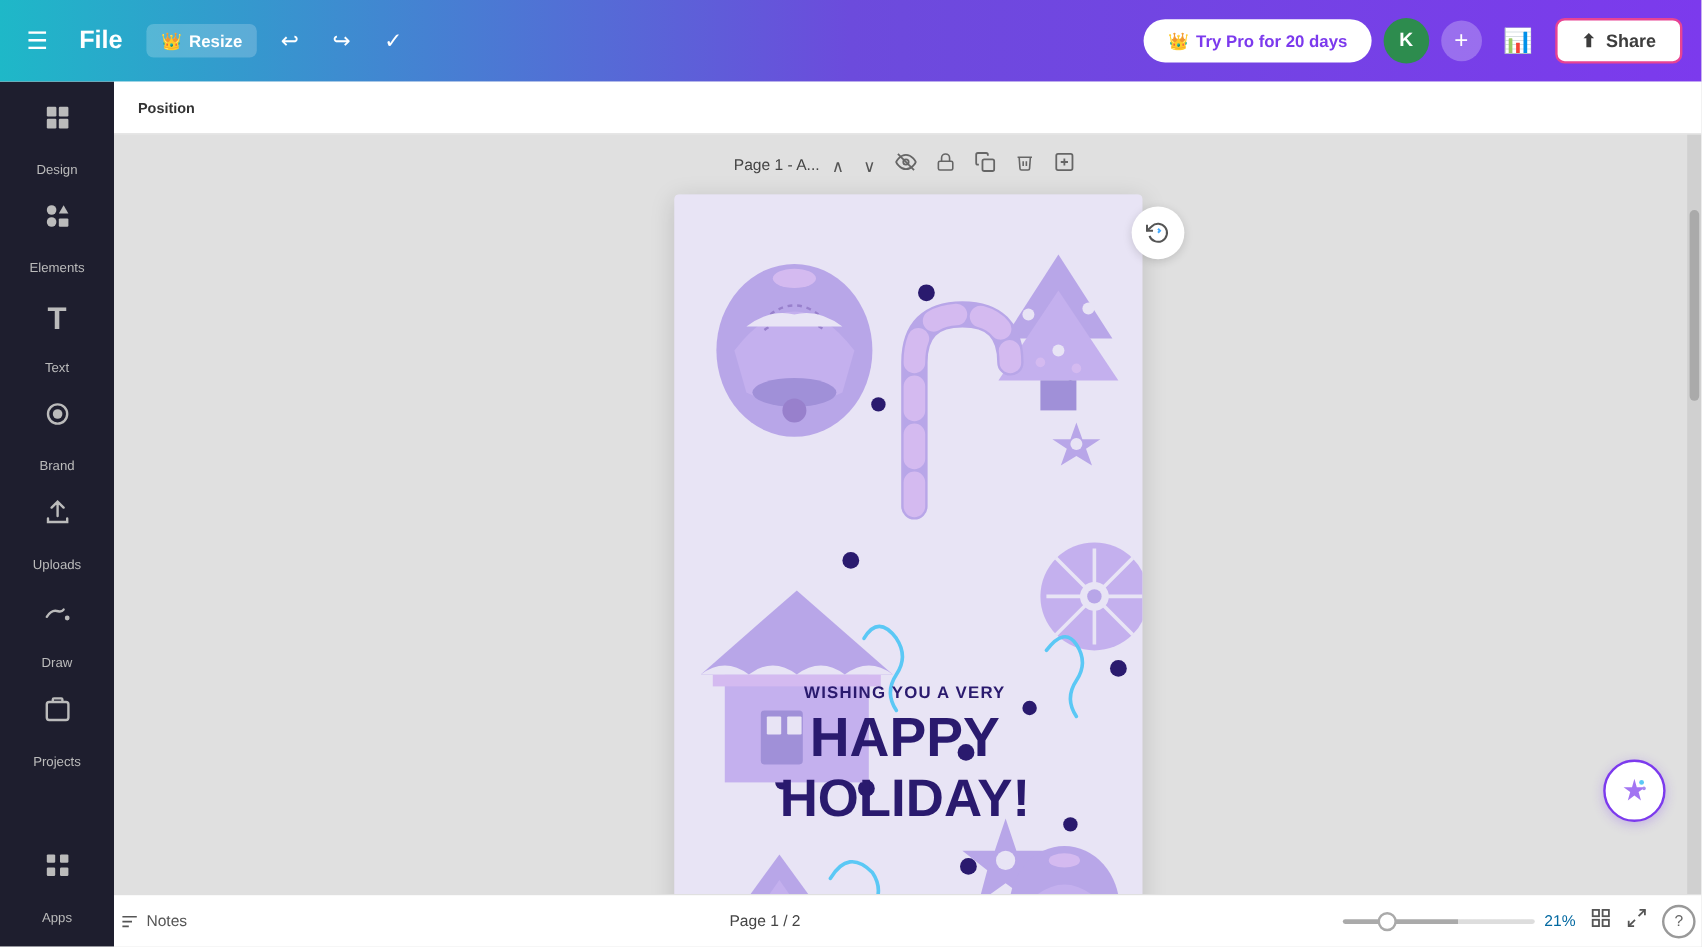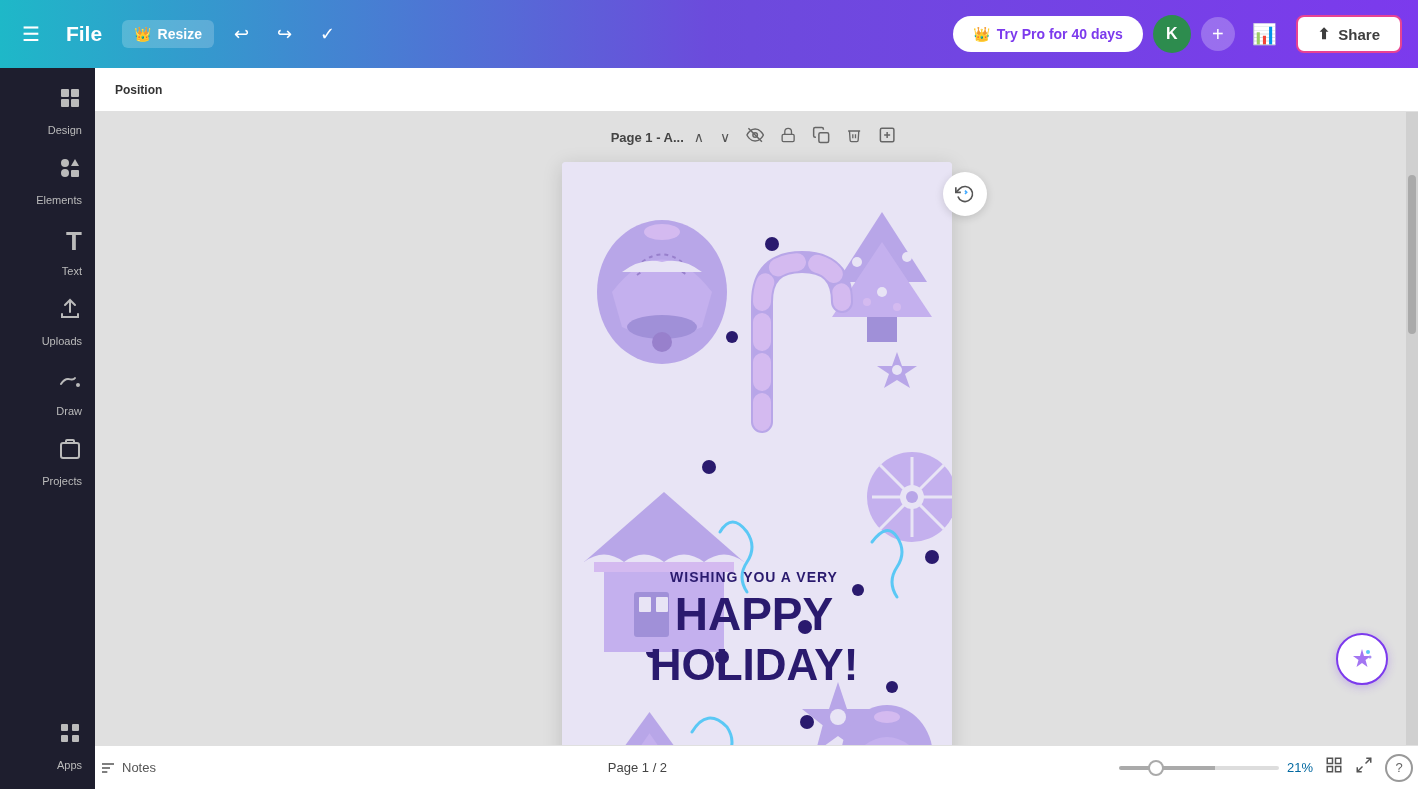"Try Pro for 40 days" span { text: 40 -> 20 }
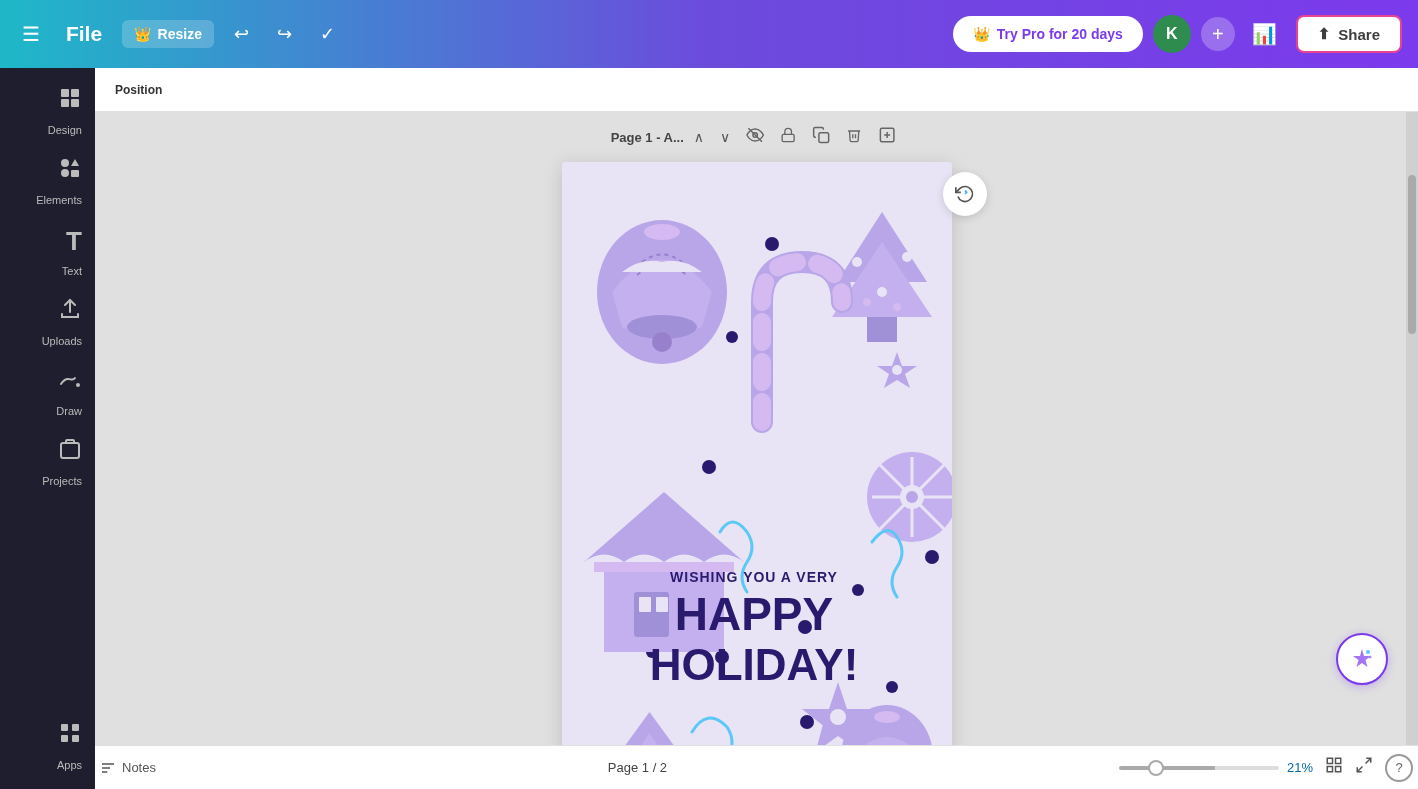"Design" .sidebar-item { align-items: flex-end -> center; gap: 8px -> 20px }
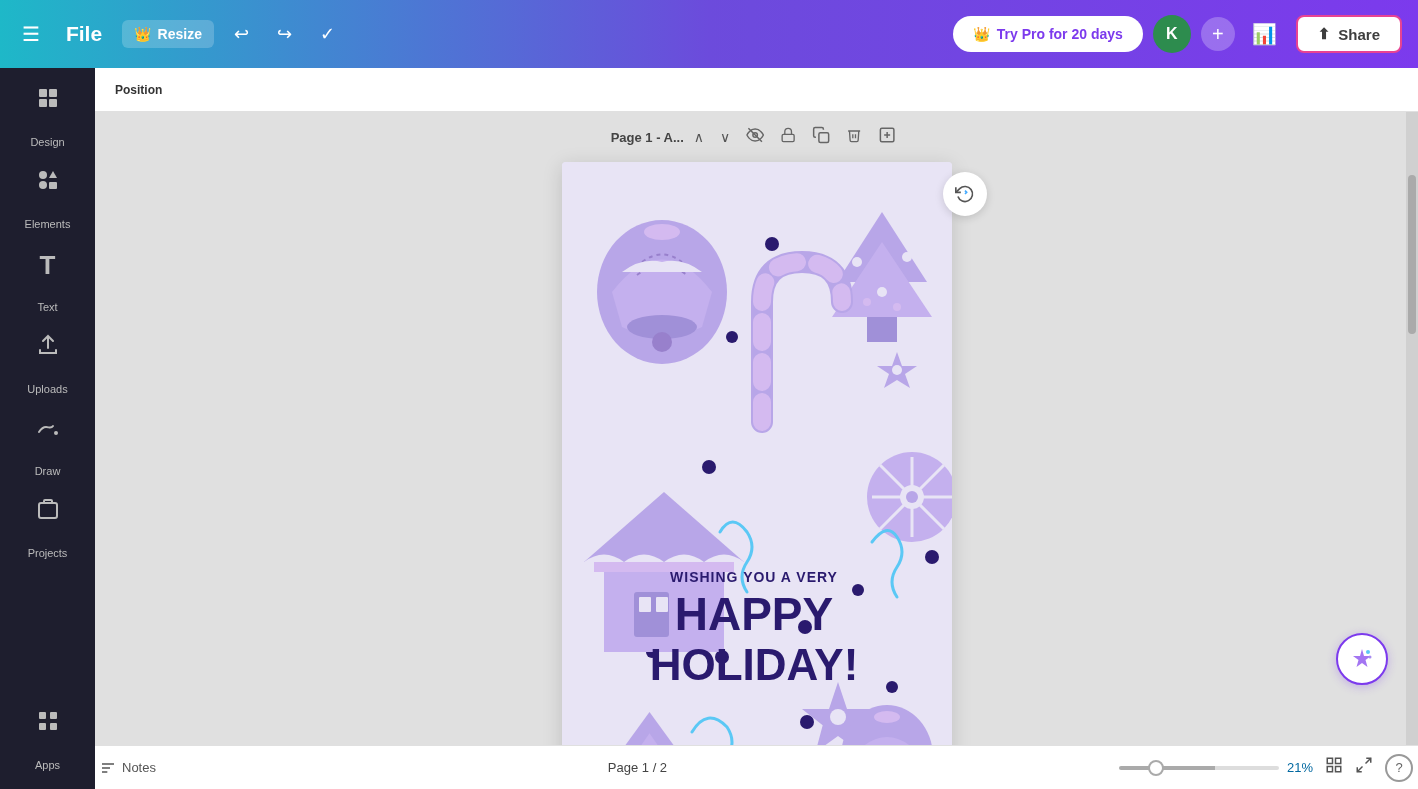"Page 1 - A..." .page-label { font-weight: 700 -> 400 }
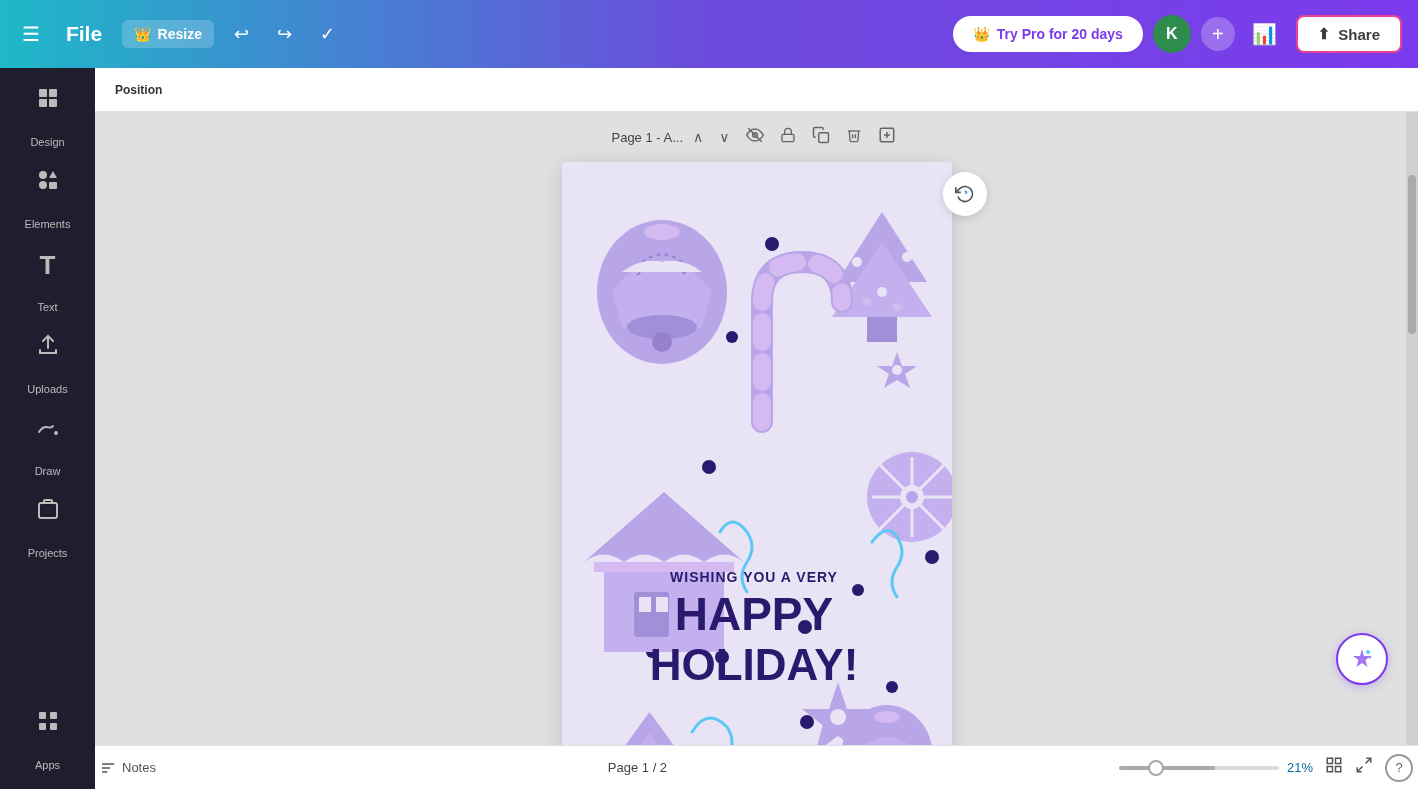"Brand" div.sidebar-item { html: none -> <div> <span> <svg> <circle></circle> <circle></circle> </svg> </span> <span>Brand</span> </div> }
